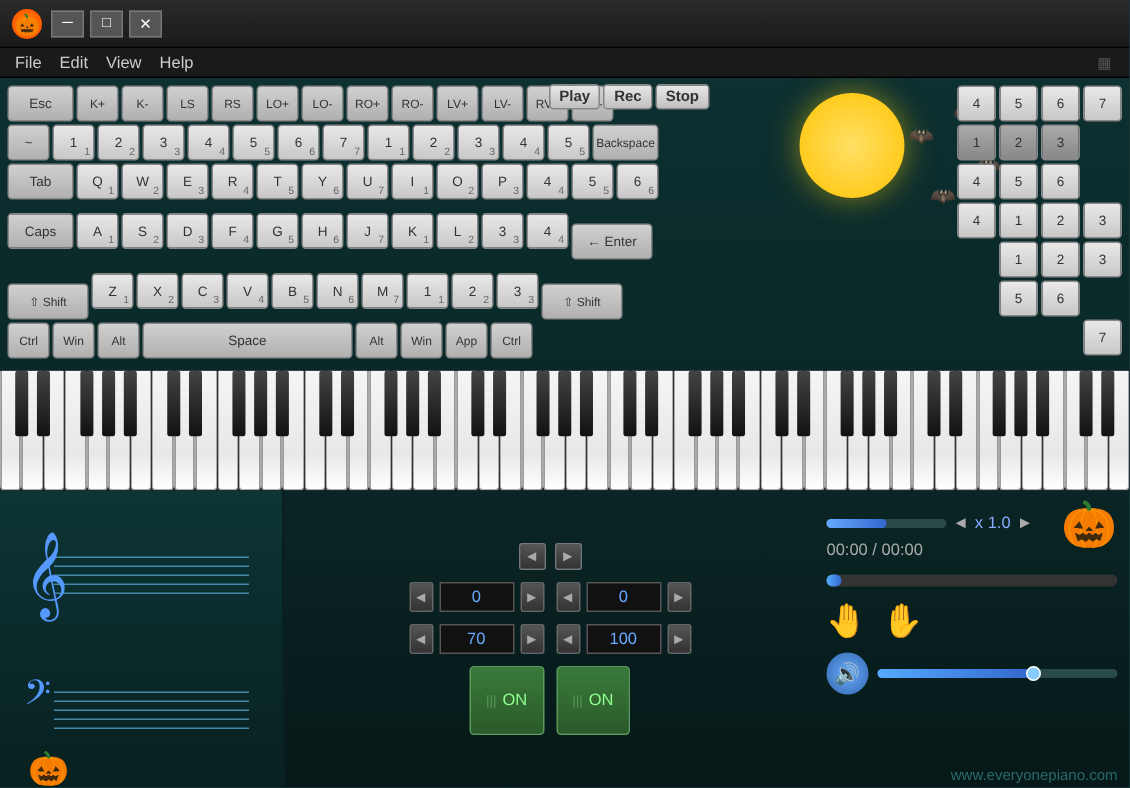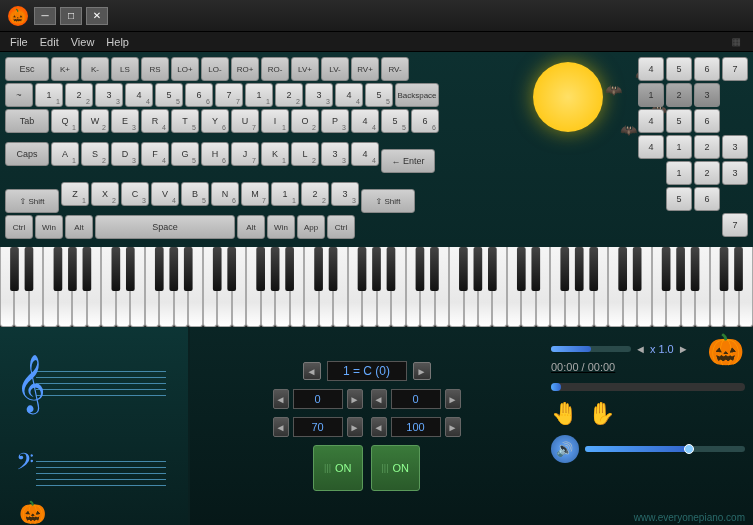"Play" div.top-controls { html: none -> <div> <button>Play</button> <button>Rec</button> <button>Stop</button> </div> }
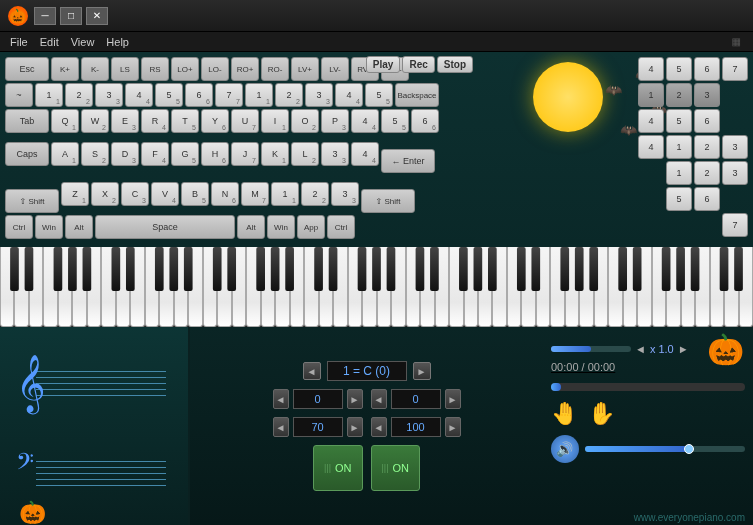"1 = C (0)" div.key-value { html: <div>1 = C (0)</div> -> none }
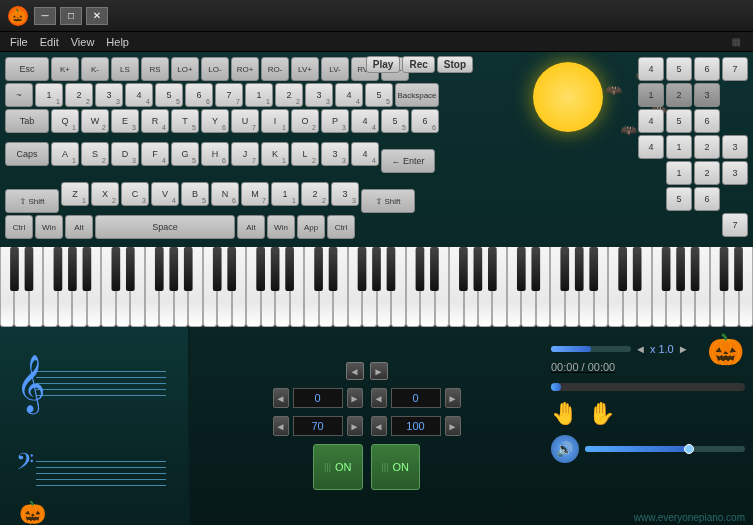"00:00 / 00:00" div { text-decoration: underline -> none }
